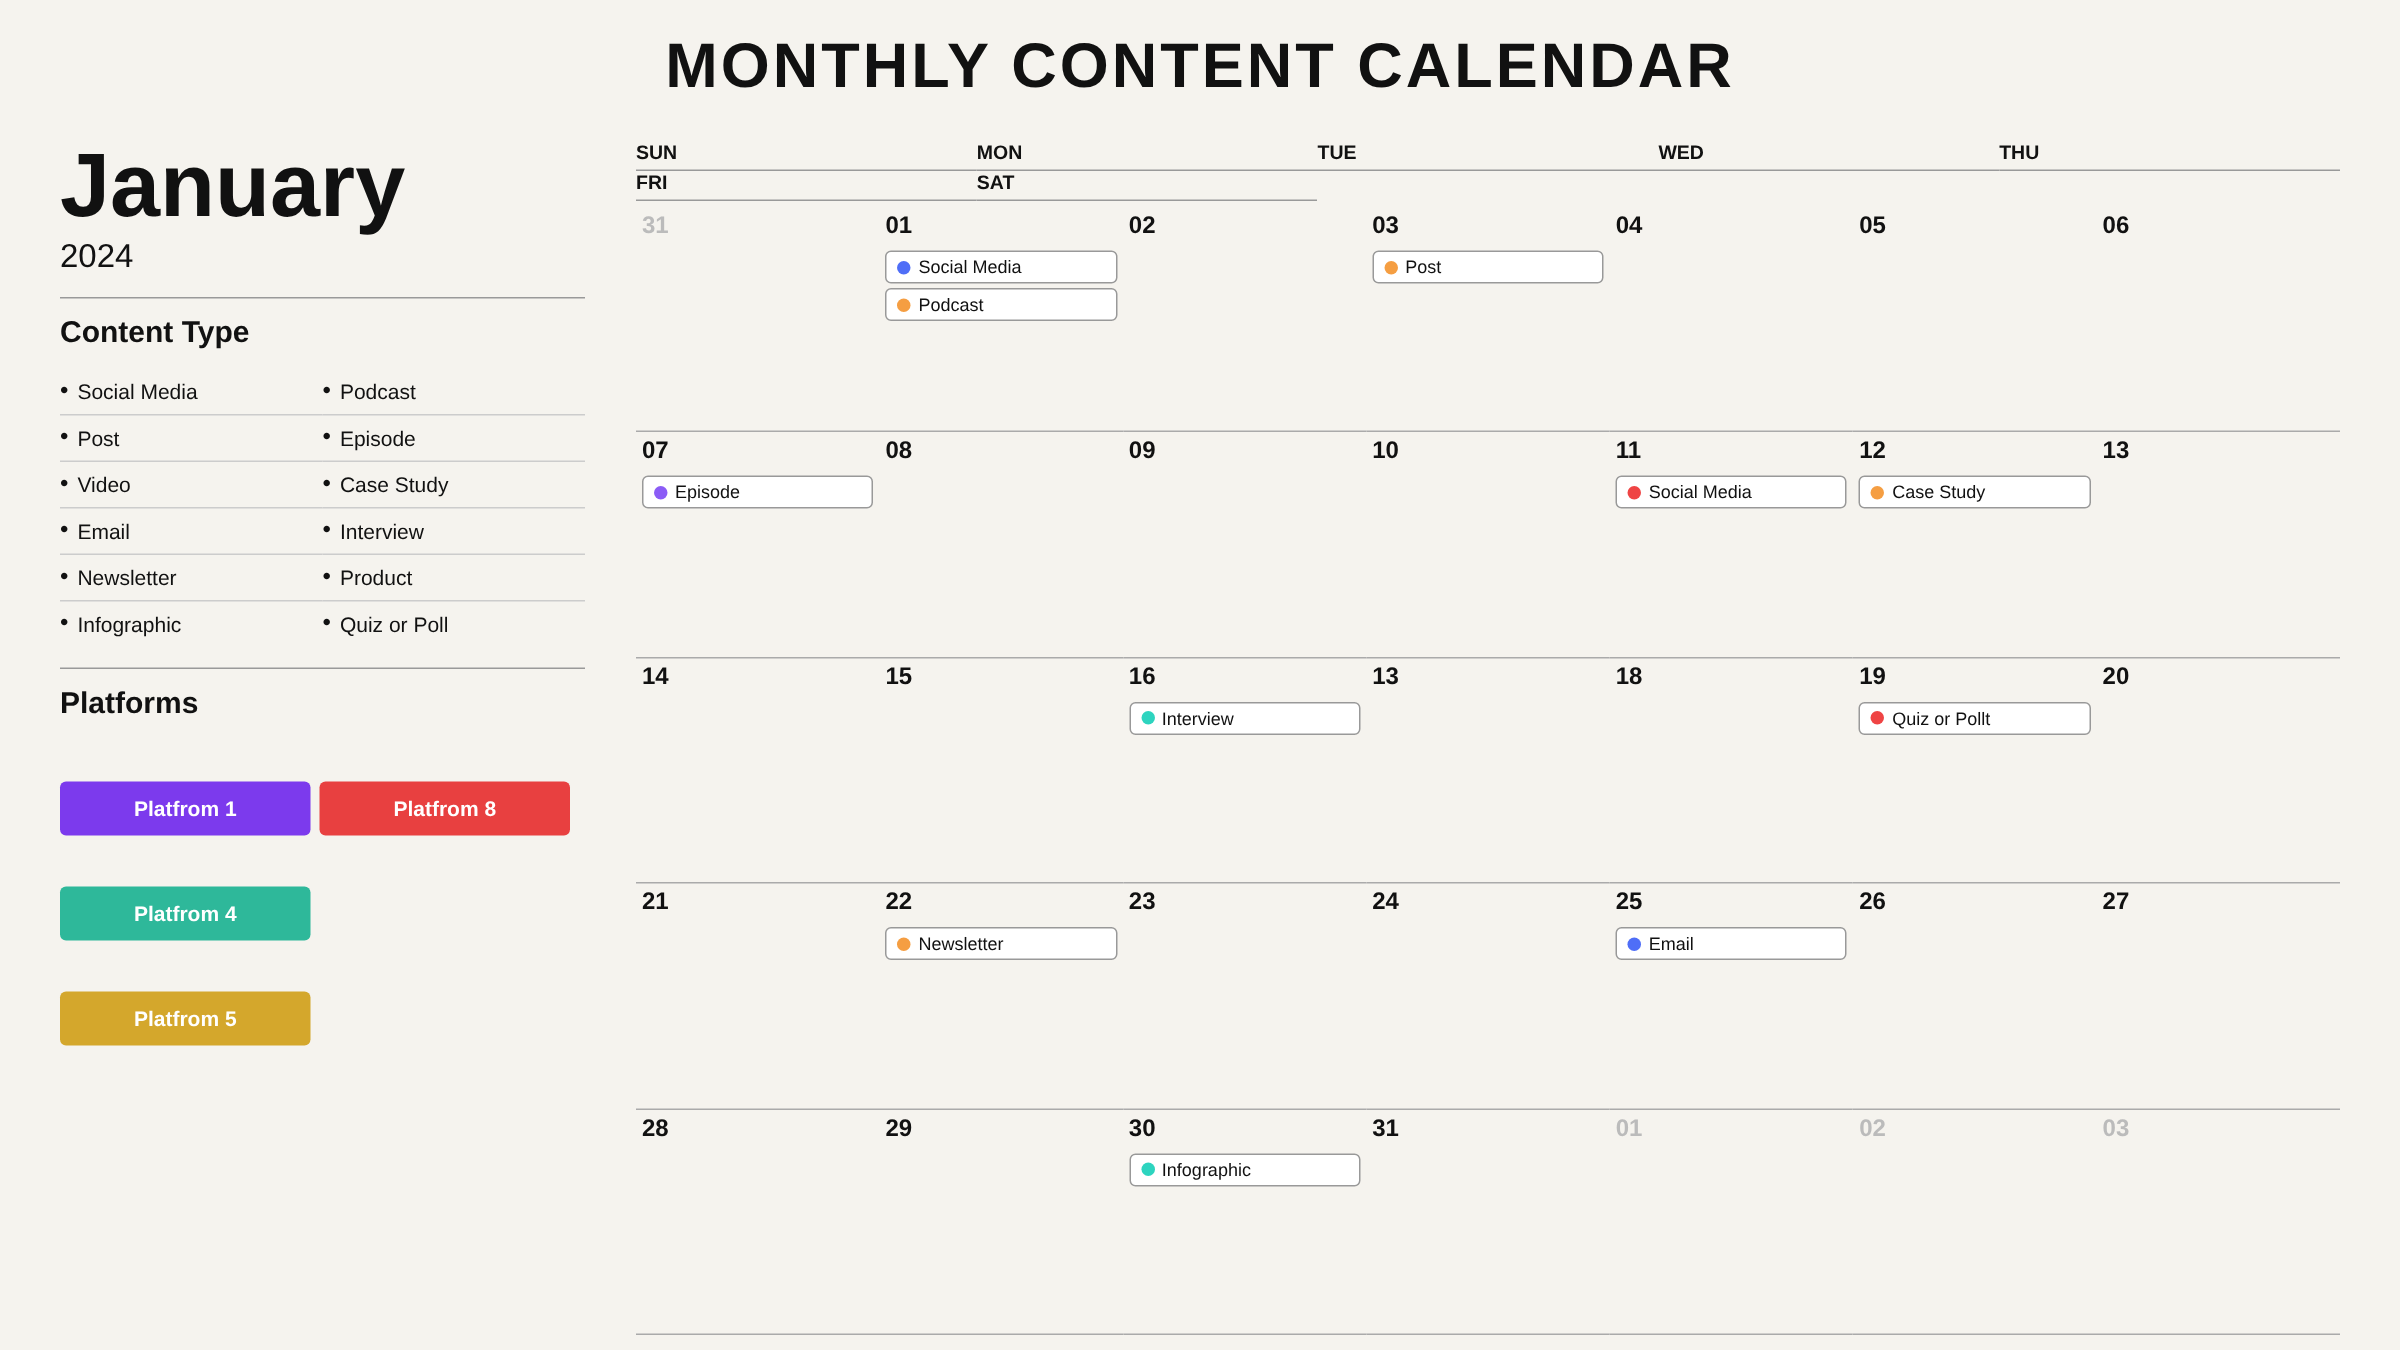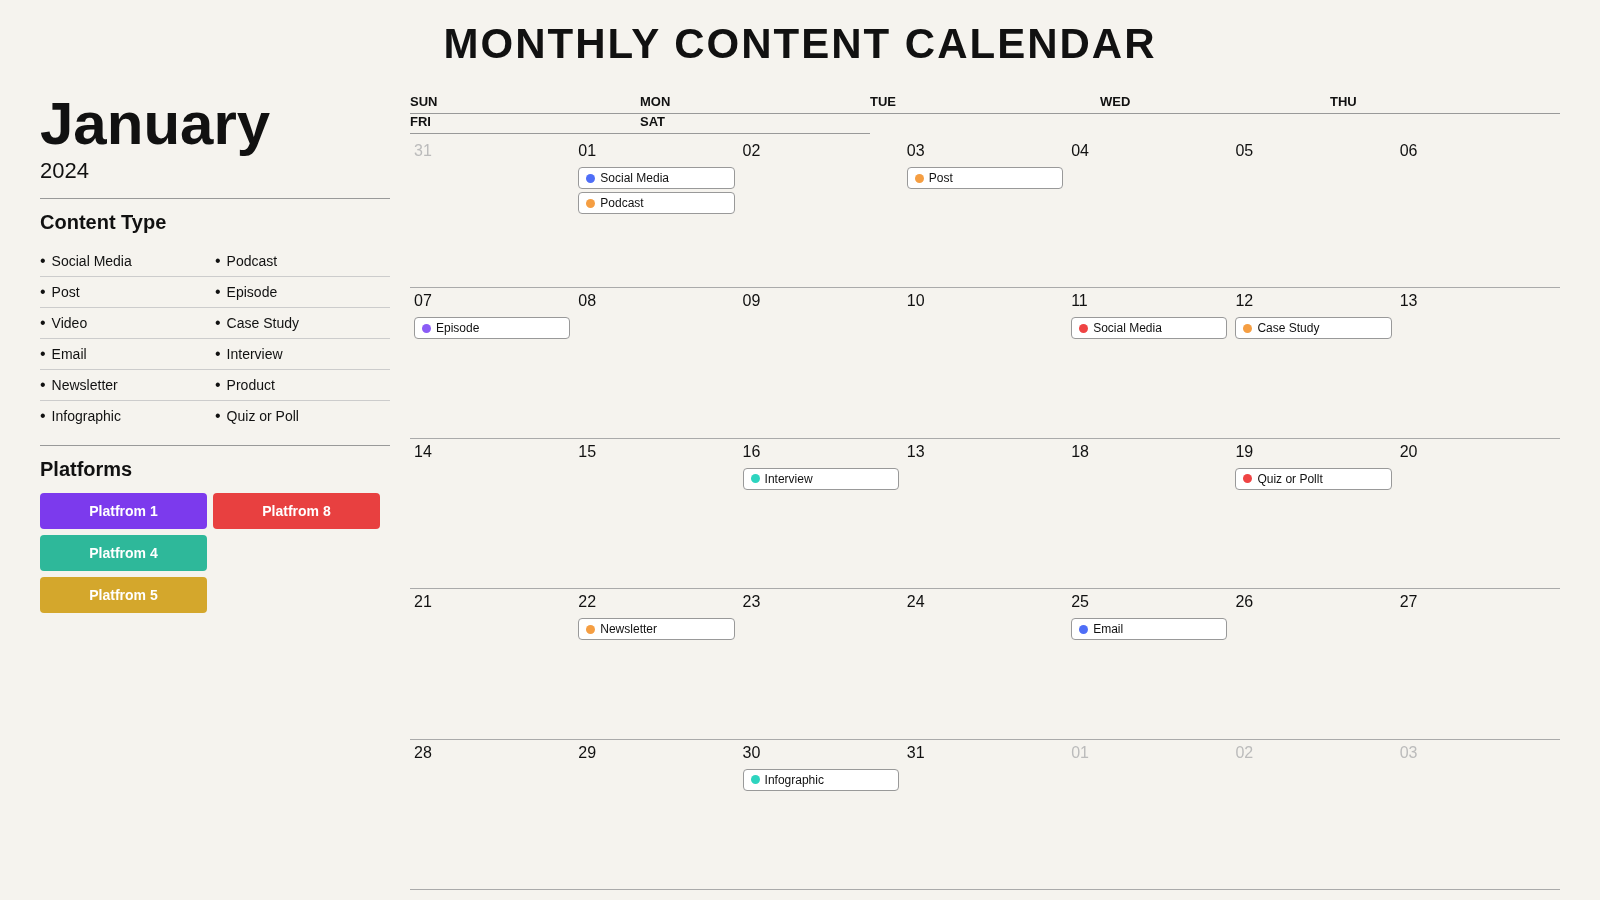"January" .content-area { gap: 0 -> 14px }
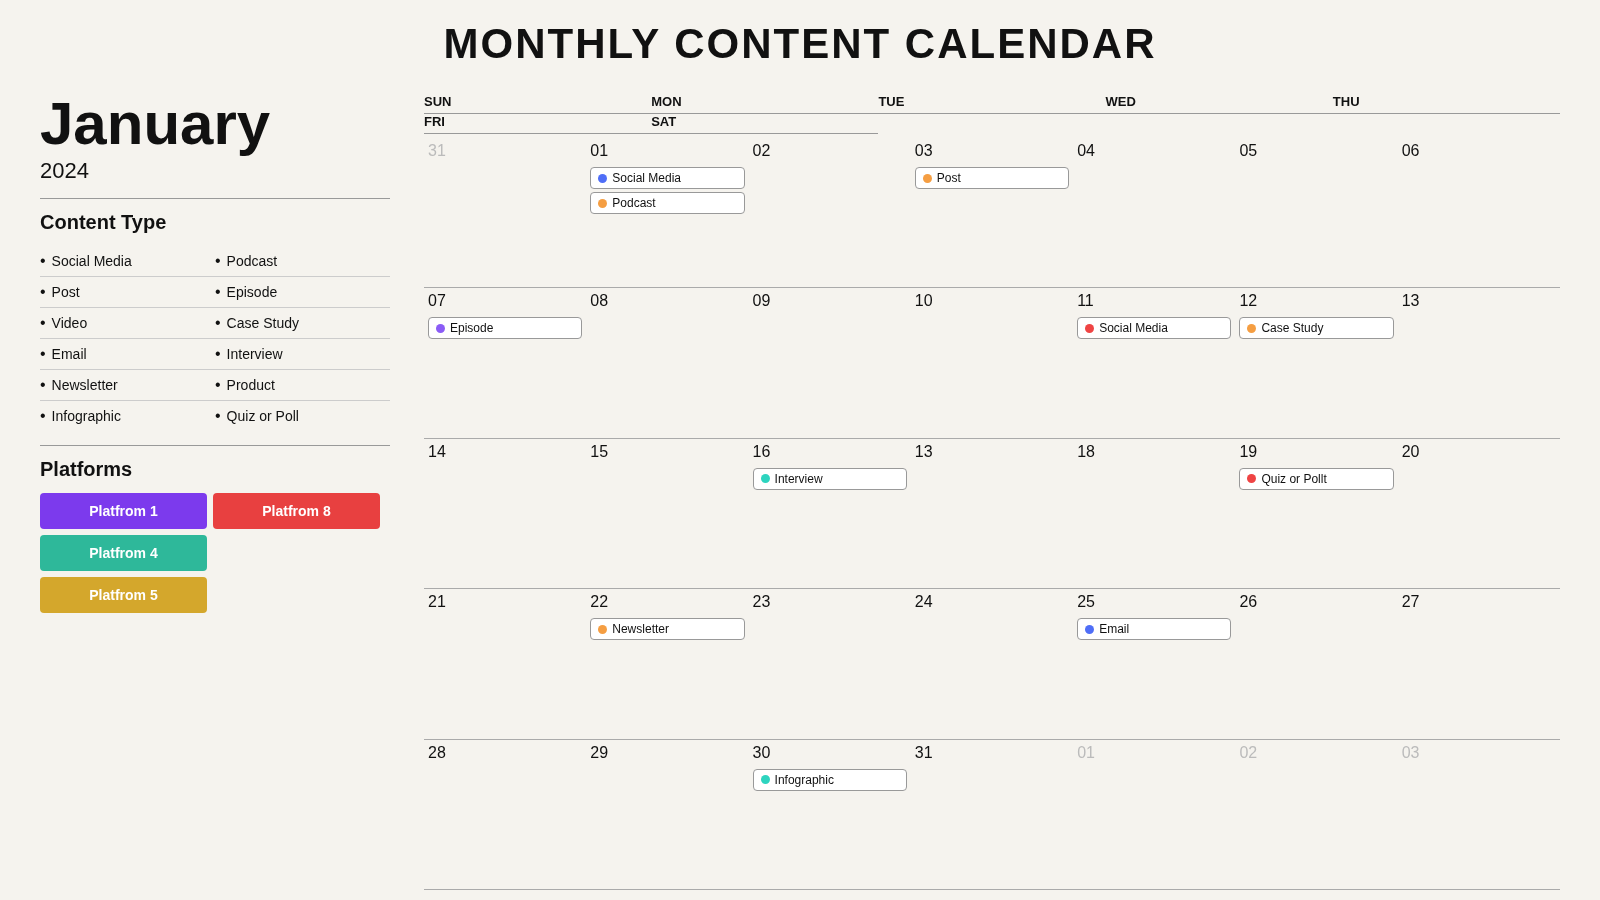"31" .cal-date { font-weight: 400 -> 700 }
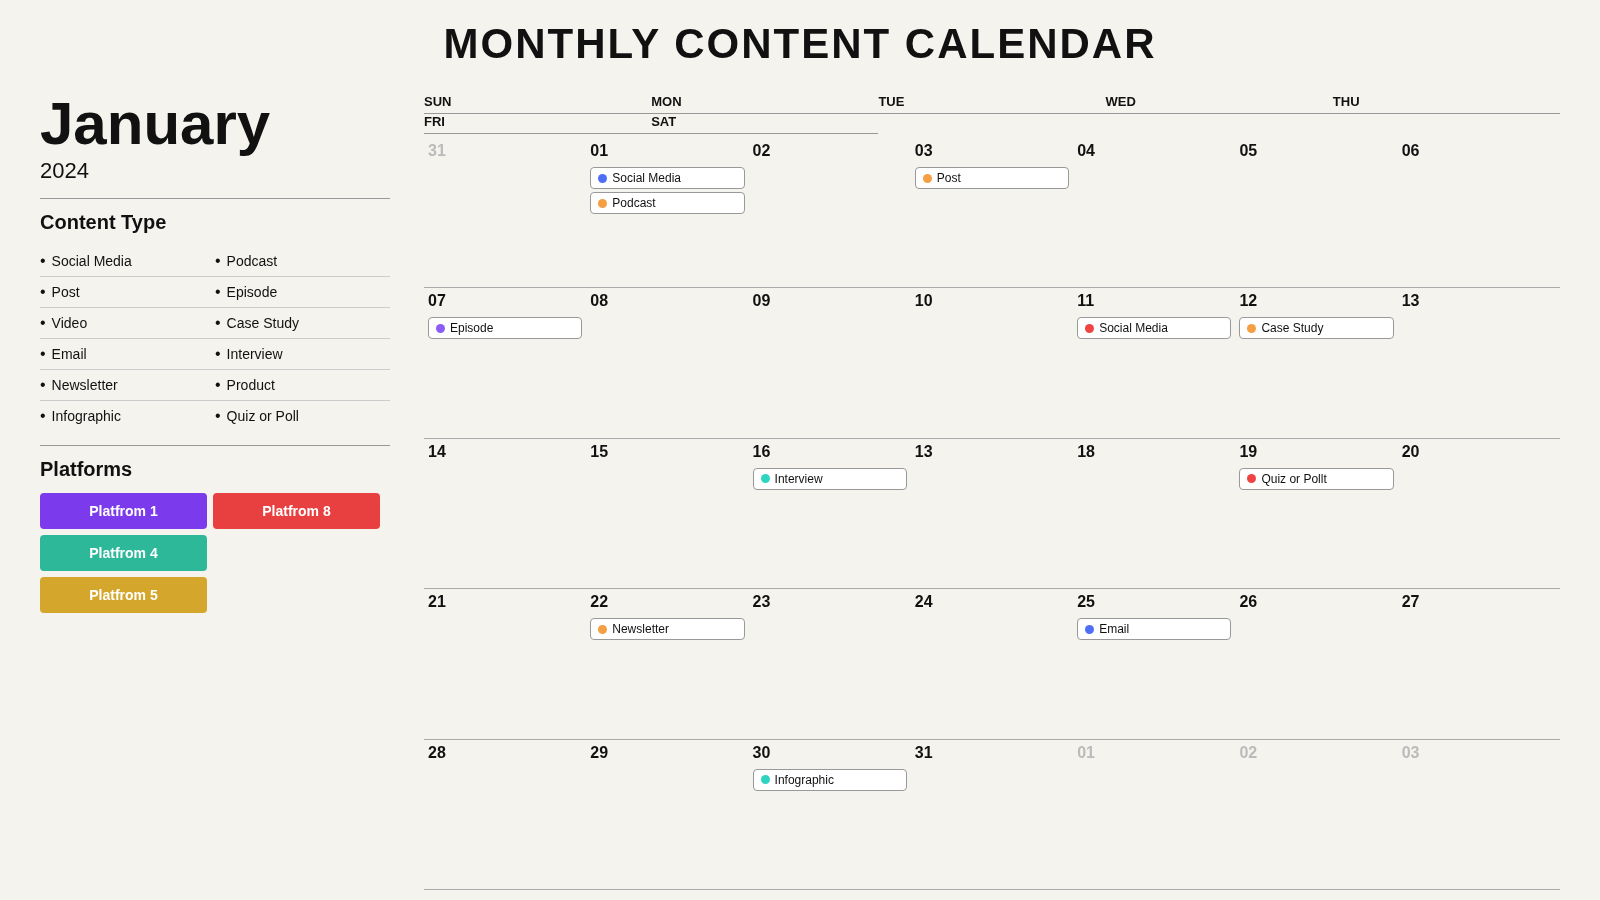"Platfrom 1" .platform-btn { margin-top: none -> 28px }
